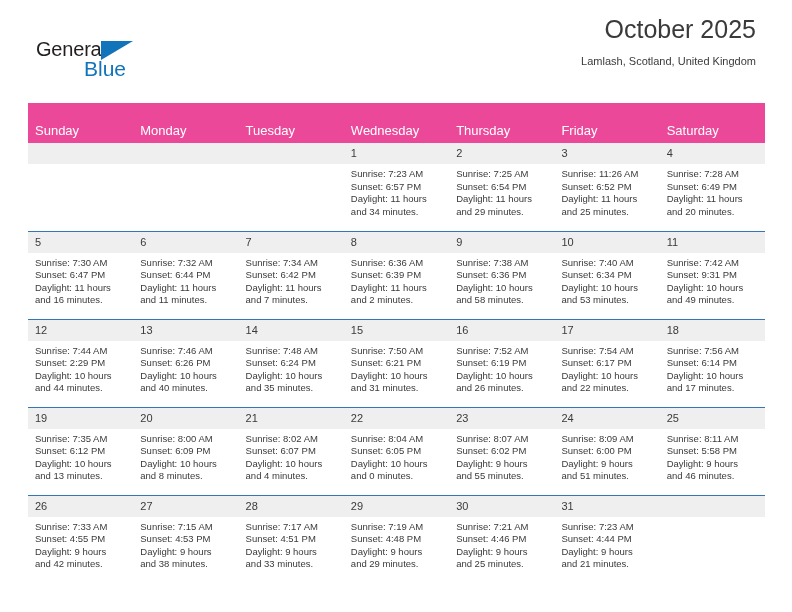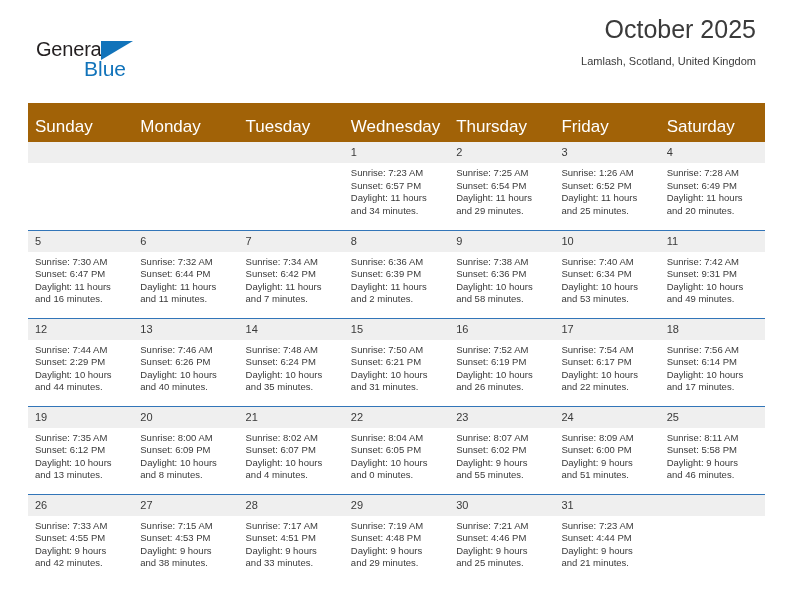"Sunday" .calendar th { background: #a16207 -> #ec4899; font-size: 17px -> 13px; padding: 14px 0 5px 7px -> 20px 0 5px 7px }
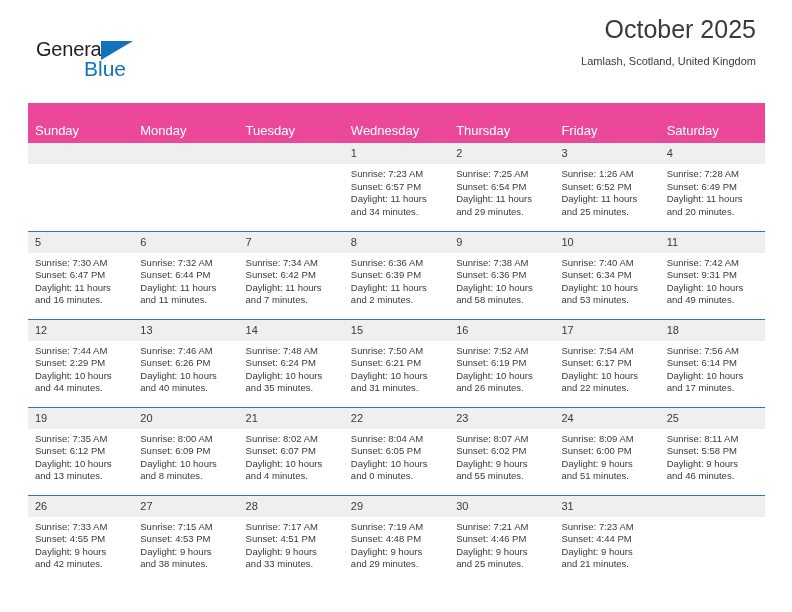"Sunrise: 1:26 AM" div { text: 1:26 -> 11:26 }
